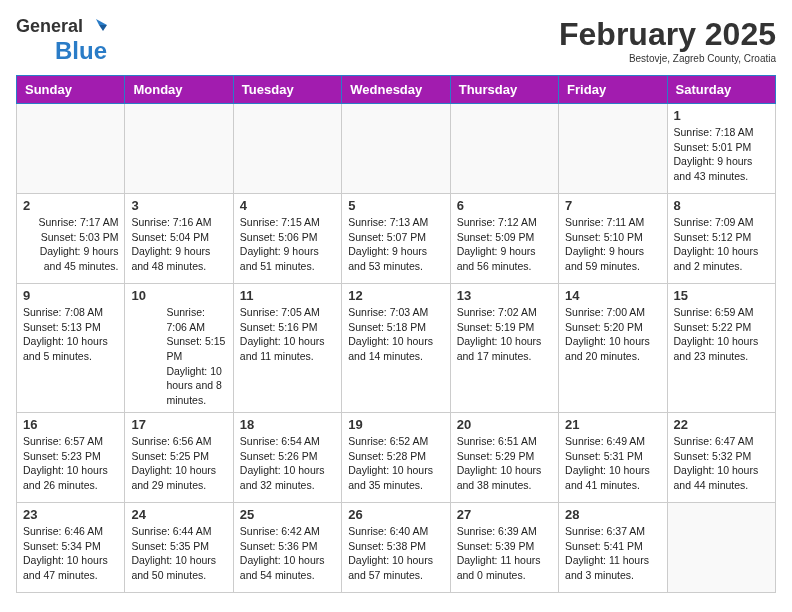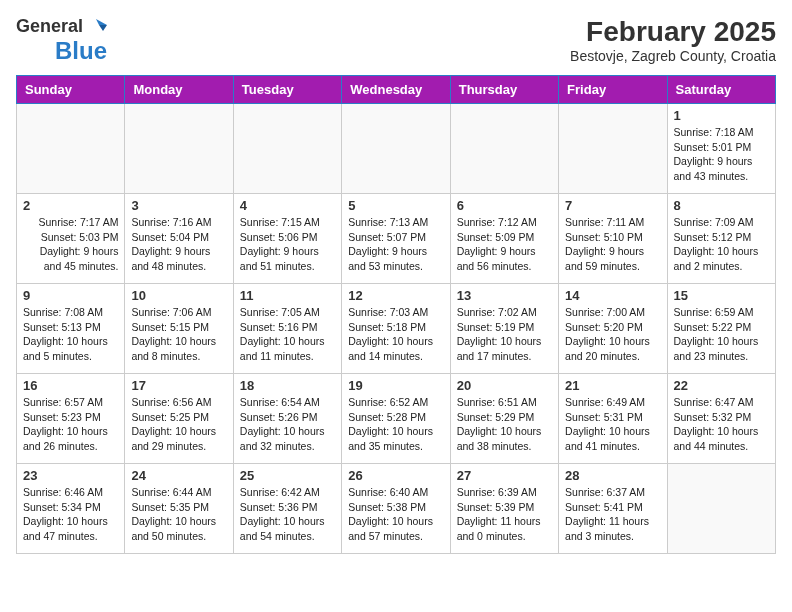"February 2025" .calendar-title { font-size: 28px -> 32px }
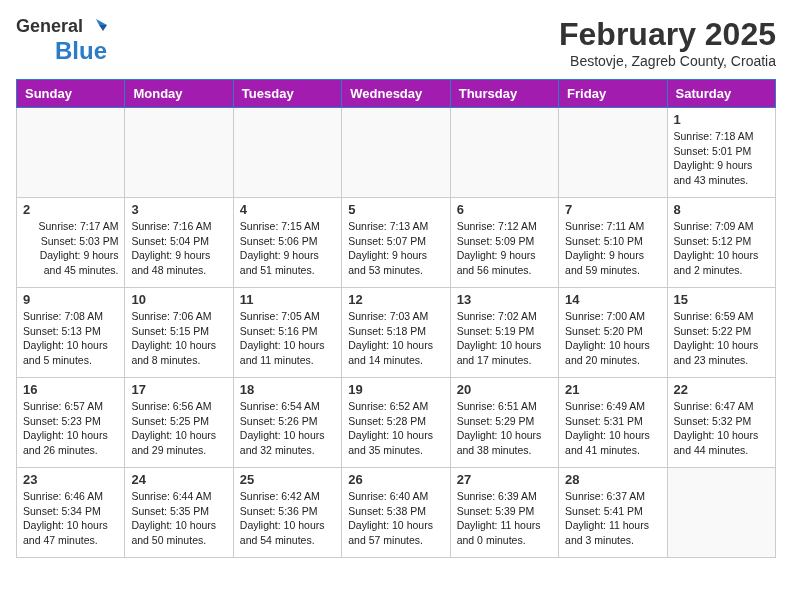"Bestovje, Zagreb County, Croatia" .calendar-subtitle { font-size: 14px -> 10px }
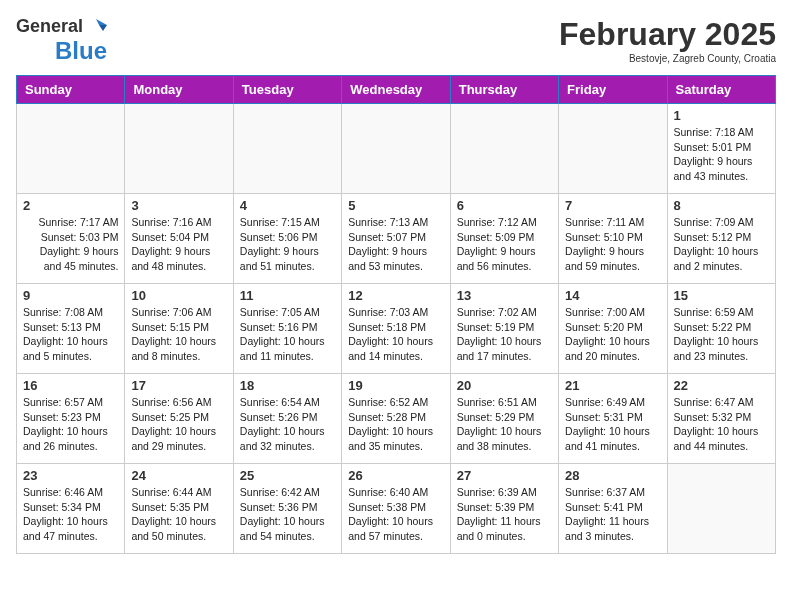"Sunrise: 7:06 AM" div.day-info { margin-left: none -> 35px }
